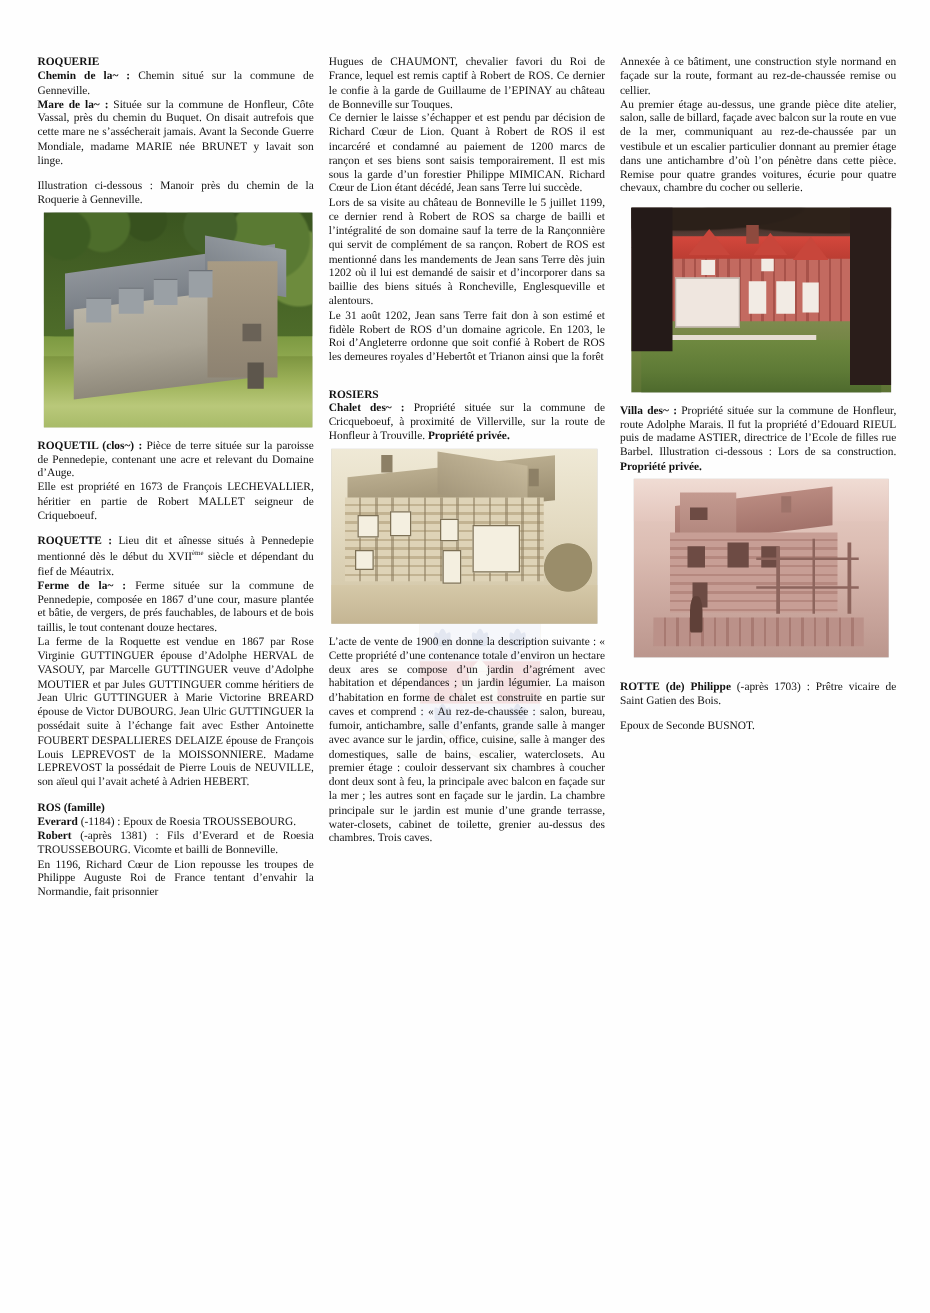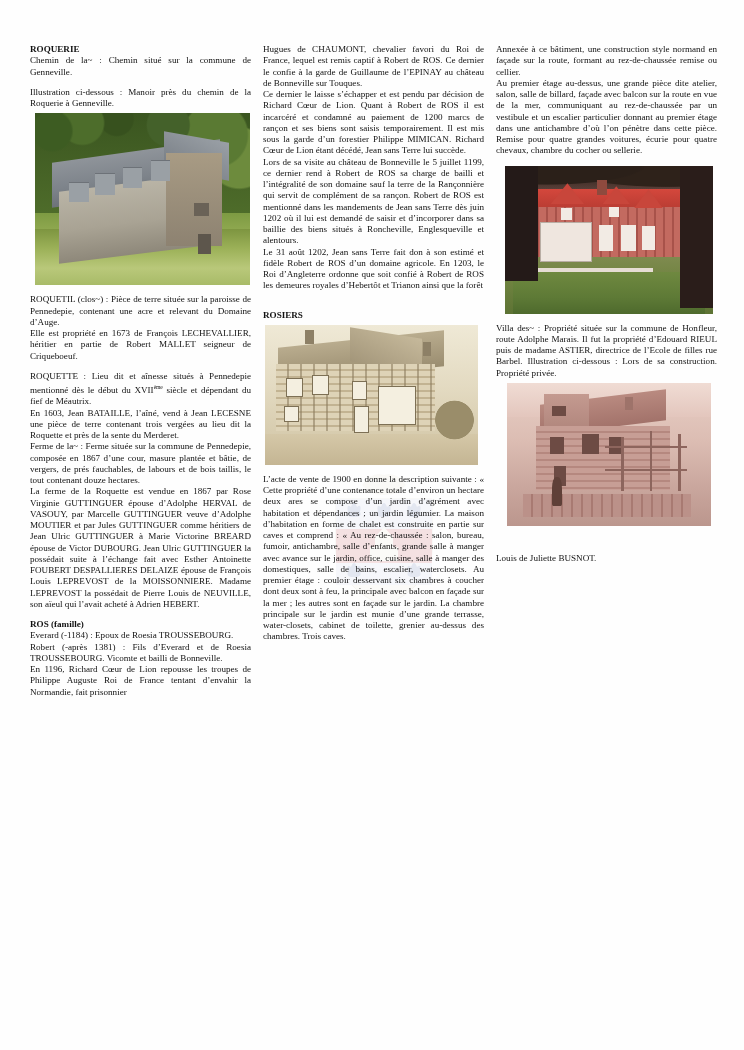"Chemin de la~ :" b { font-weight: normal -> bold }
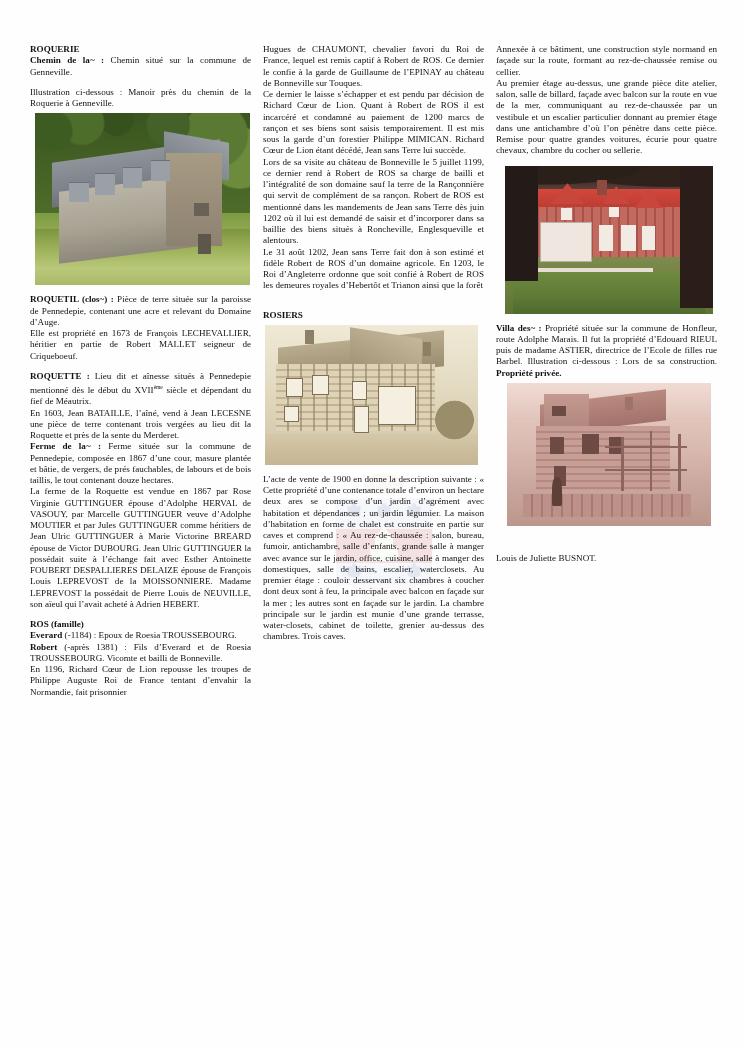"Mare de la~ : Située" p { html: none -> <p><b>Mare de la~ :</b><span> Située sur la commune de Honfleur, Côte Vassal, près du chemin du Buquet. On disait autrefois que cette mare ne s’assécherait jamais. Avant la Seconde Guerre Mondiale, madame MARIE née BRUNET y lavait son linge.</span></p> }
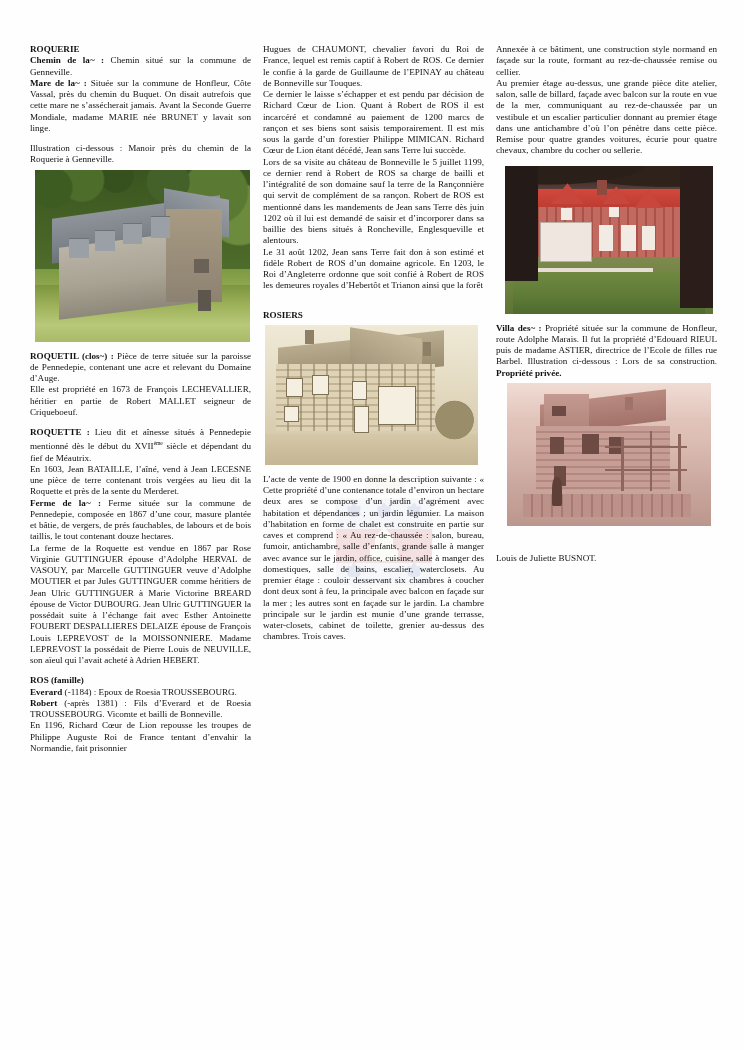"Chalet des~ : Propriété située" p { html: none -> <p><b>Chalet des~ :</b><span> Propriété située sur la commune de Cricqueboeuf, à proximité de Villerville, sur la route de Honfleur à Trouville. </span><b>Propriété privée.</b></p> }
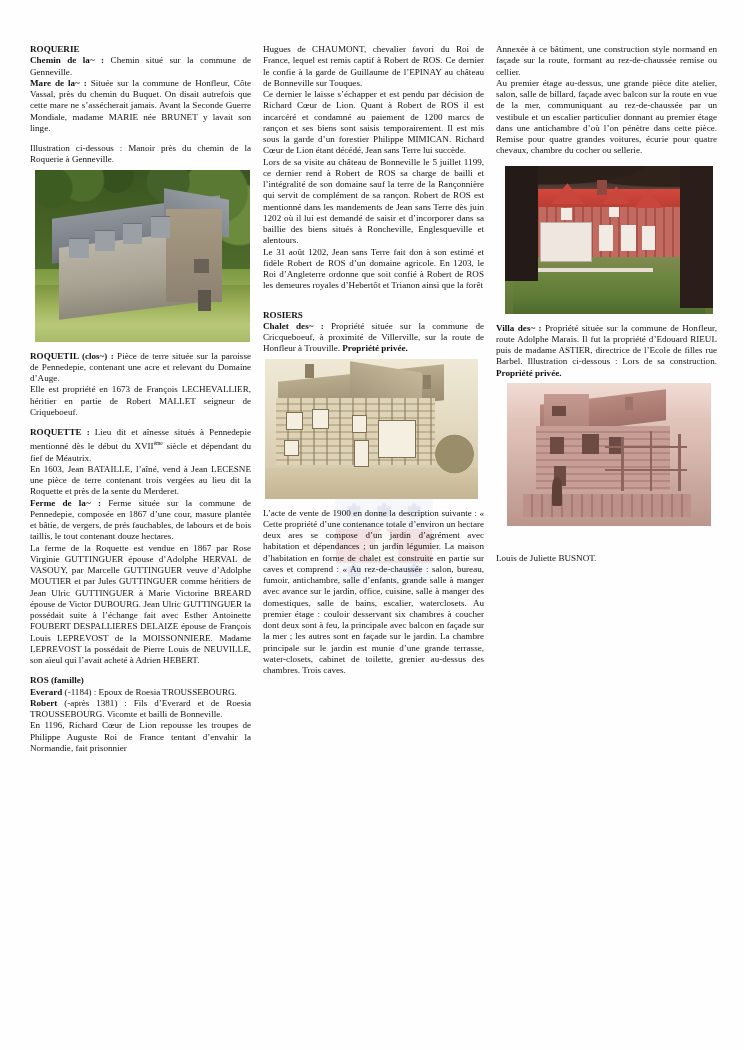"En 1603, Jean BATAILLE, l’aîné," p { html: <p>En 1603, Jean BATAILLE, l’aîné, vend à Jean LECESNE une pièce de terre contenant trois vergées au lieu dit la Roquette et près de la sente du Merderet.</p> -> none }
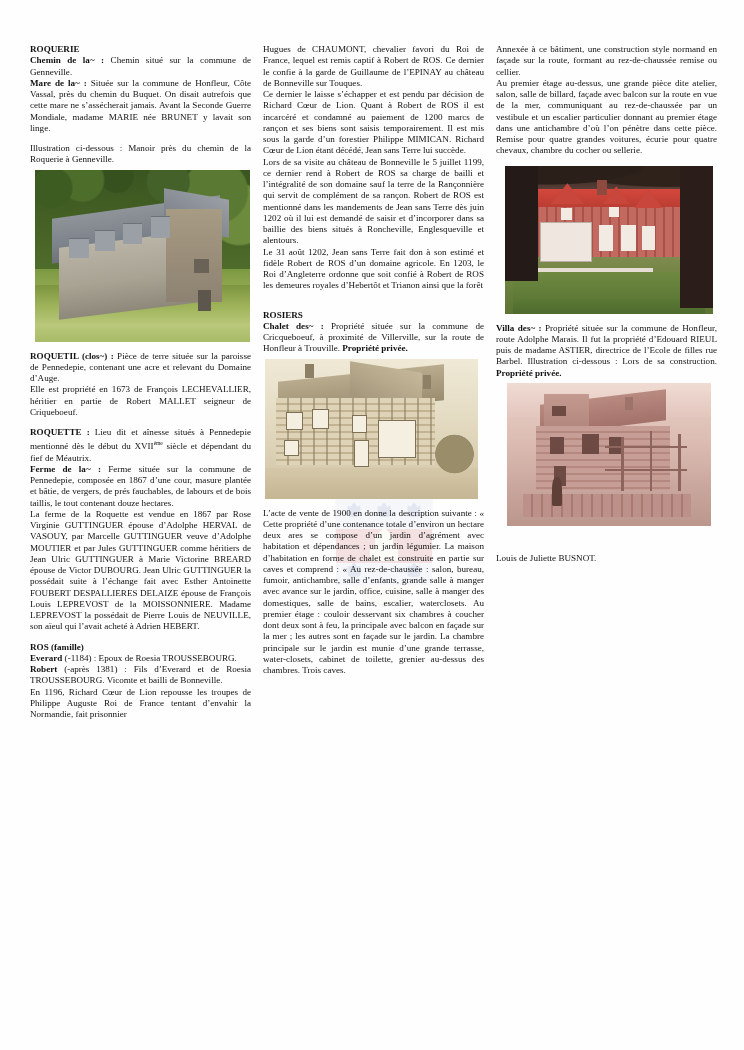"ROTTE (de) Philippe (-après 1703)" p { html: none -> <p><b>ROTTE (de) Philippe</b><span> (-après 1703) : Prêtre vicaire de Saint Gatien des Bois.</span></p> }
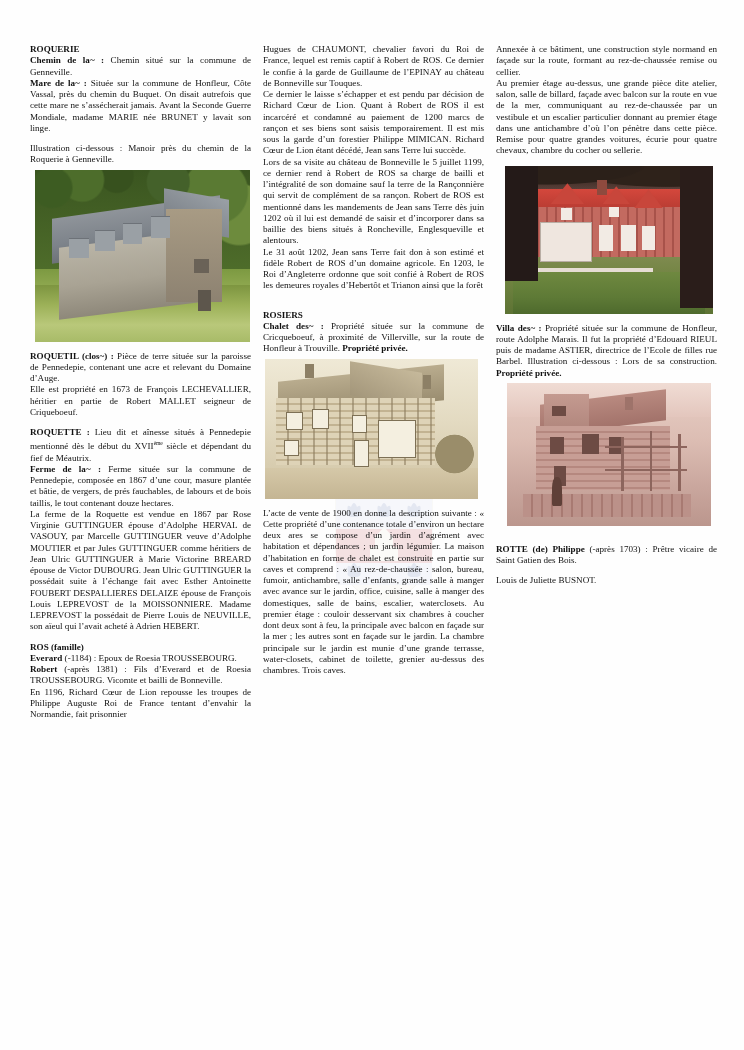"Louis de Juliette BUSNOT." p { text: Louis de Juliette -> Epoux de Seconde }
